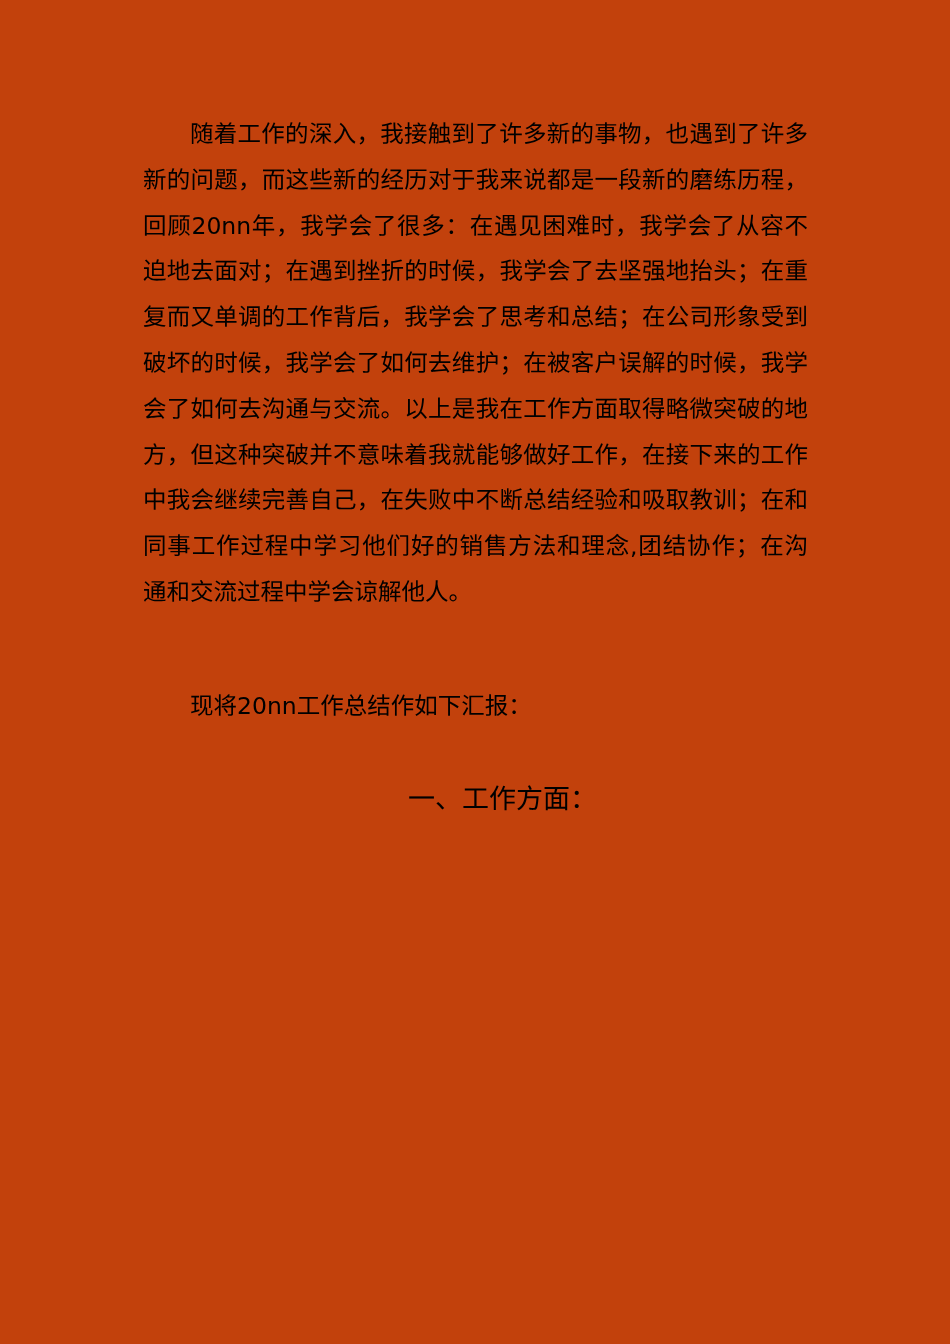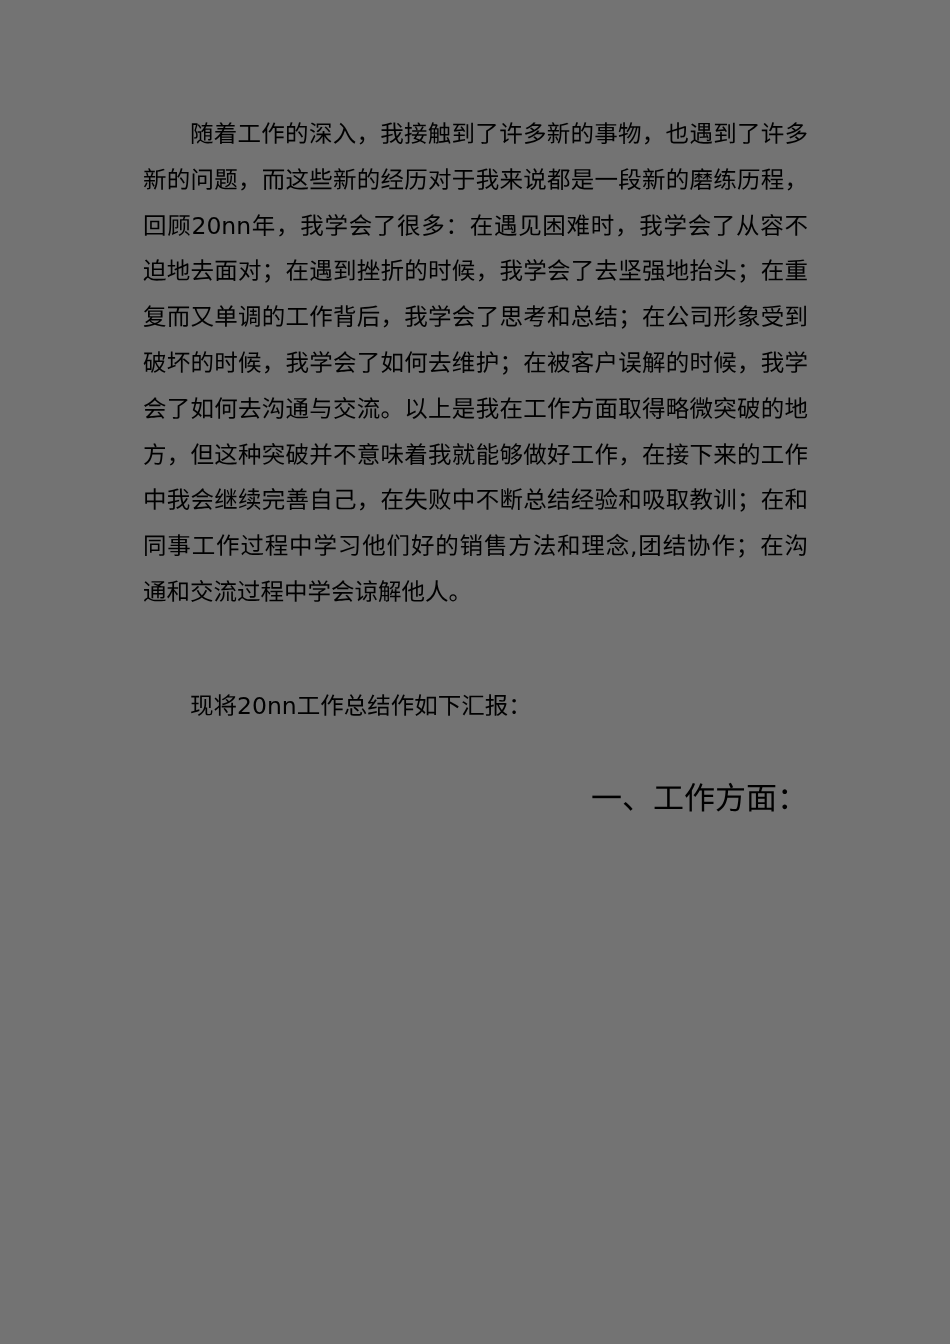"随着工作的深入，我接触到了许多新的事物，也遇到了许多新的问题，而这些新的经历对于" .page { background: #737373 -> #c2410c }
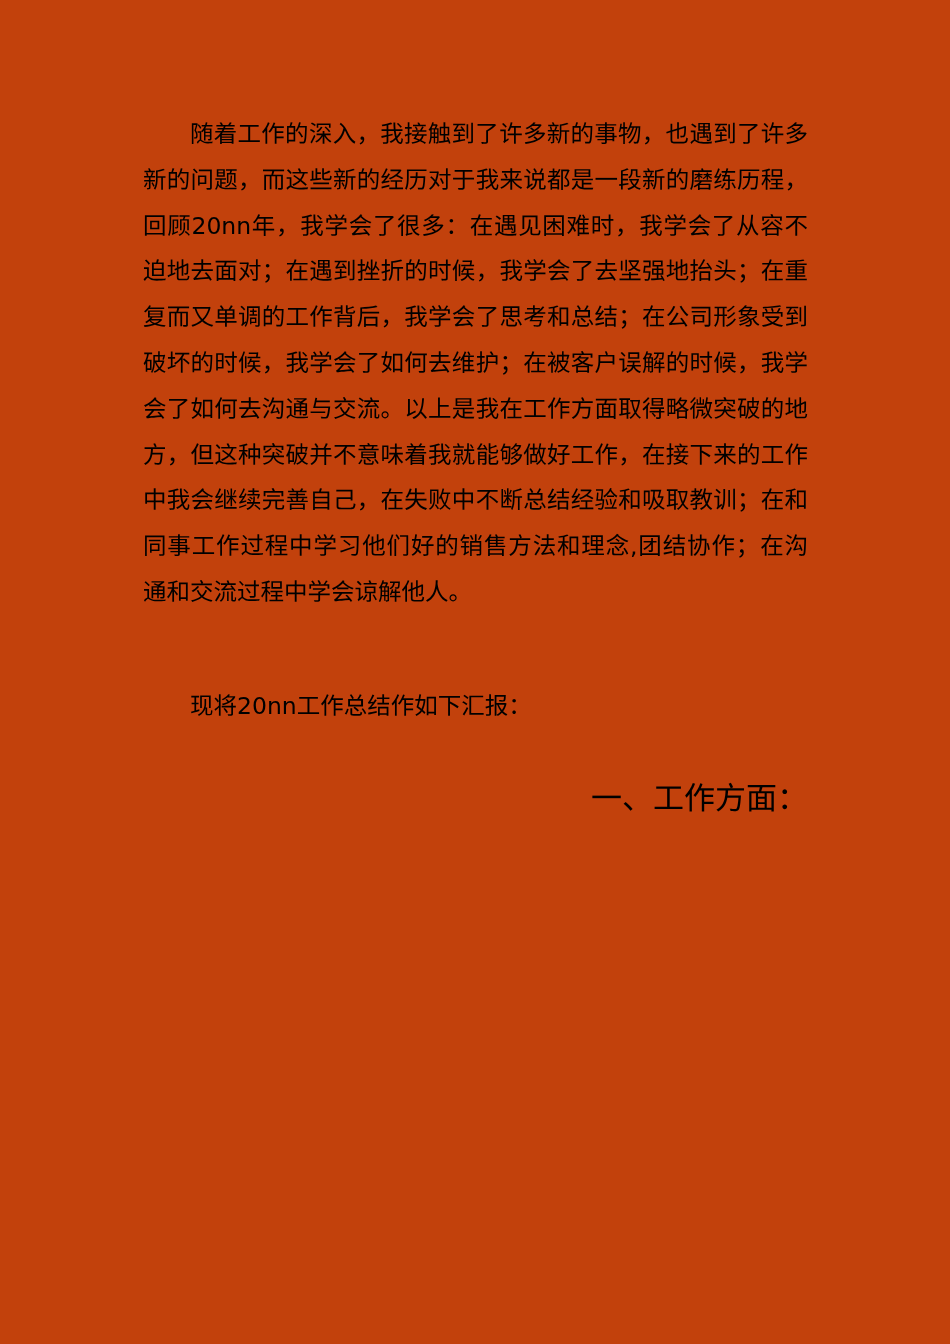"一、工作方面：" .heading { font-size: 31px -> 27px; text-align: right -> center }
